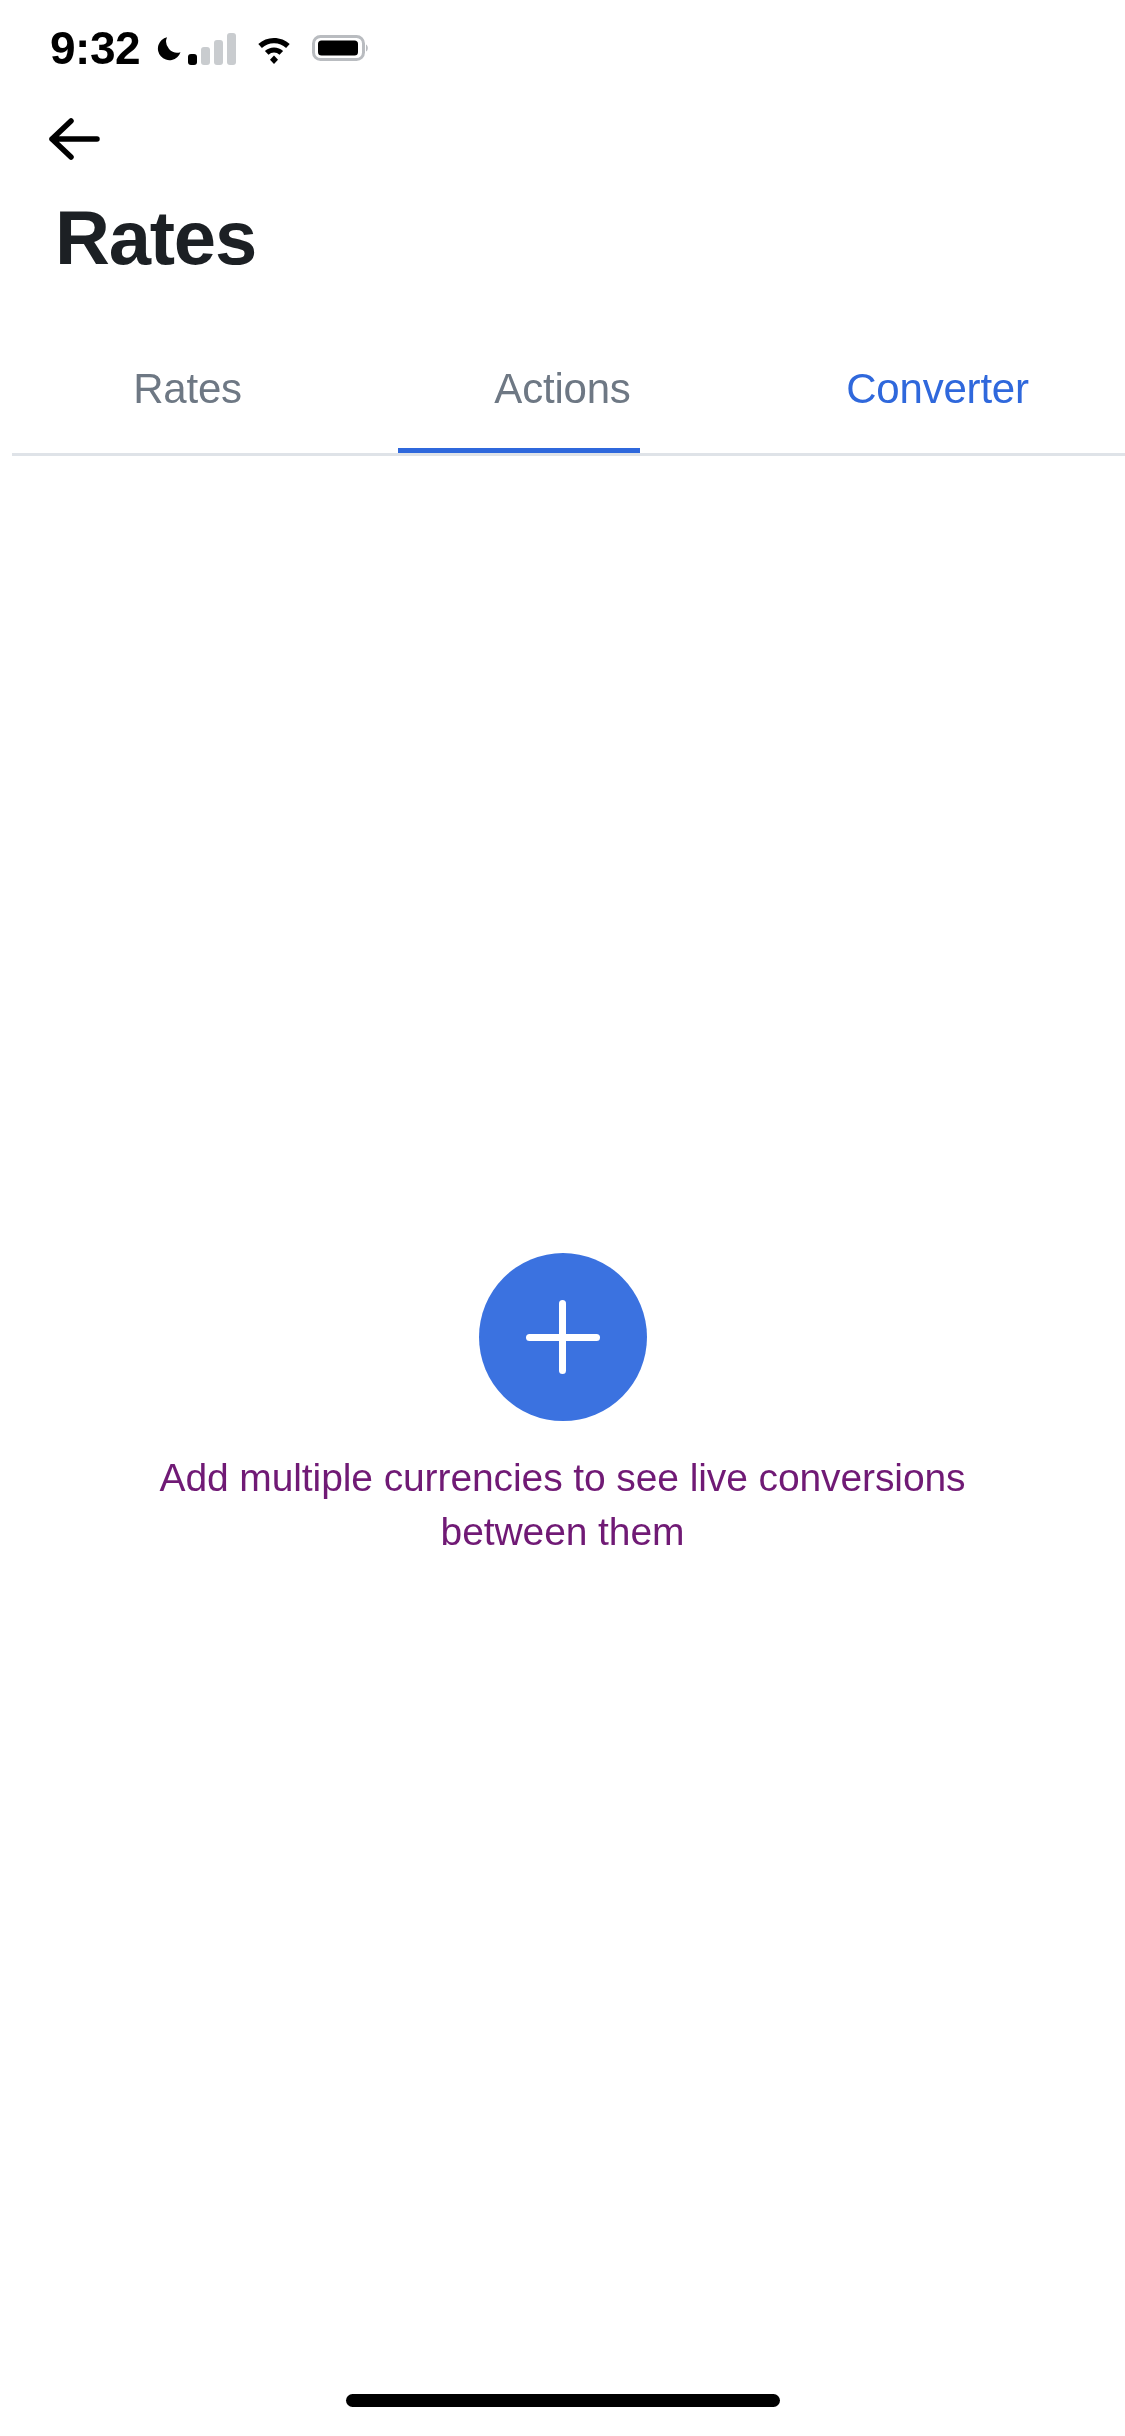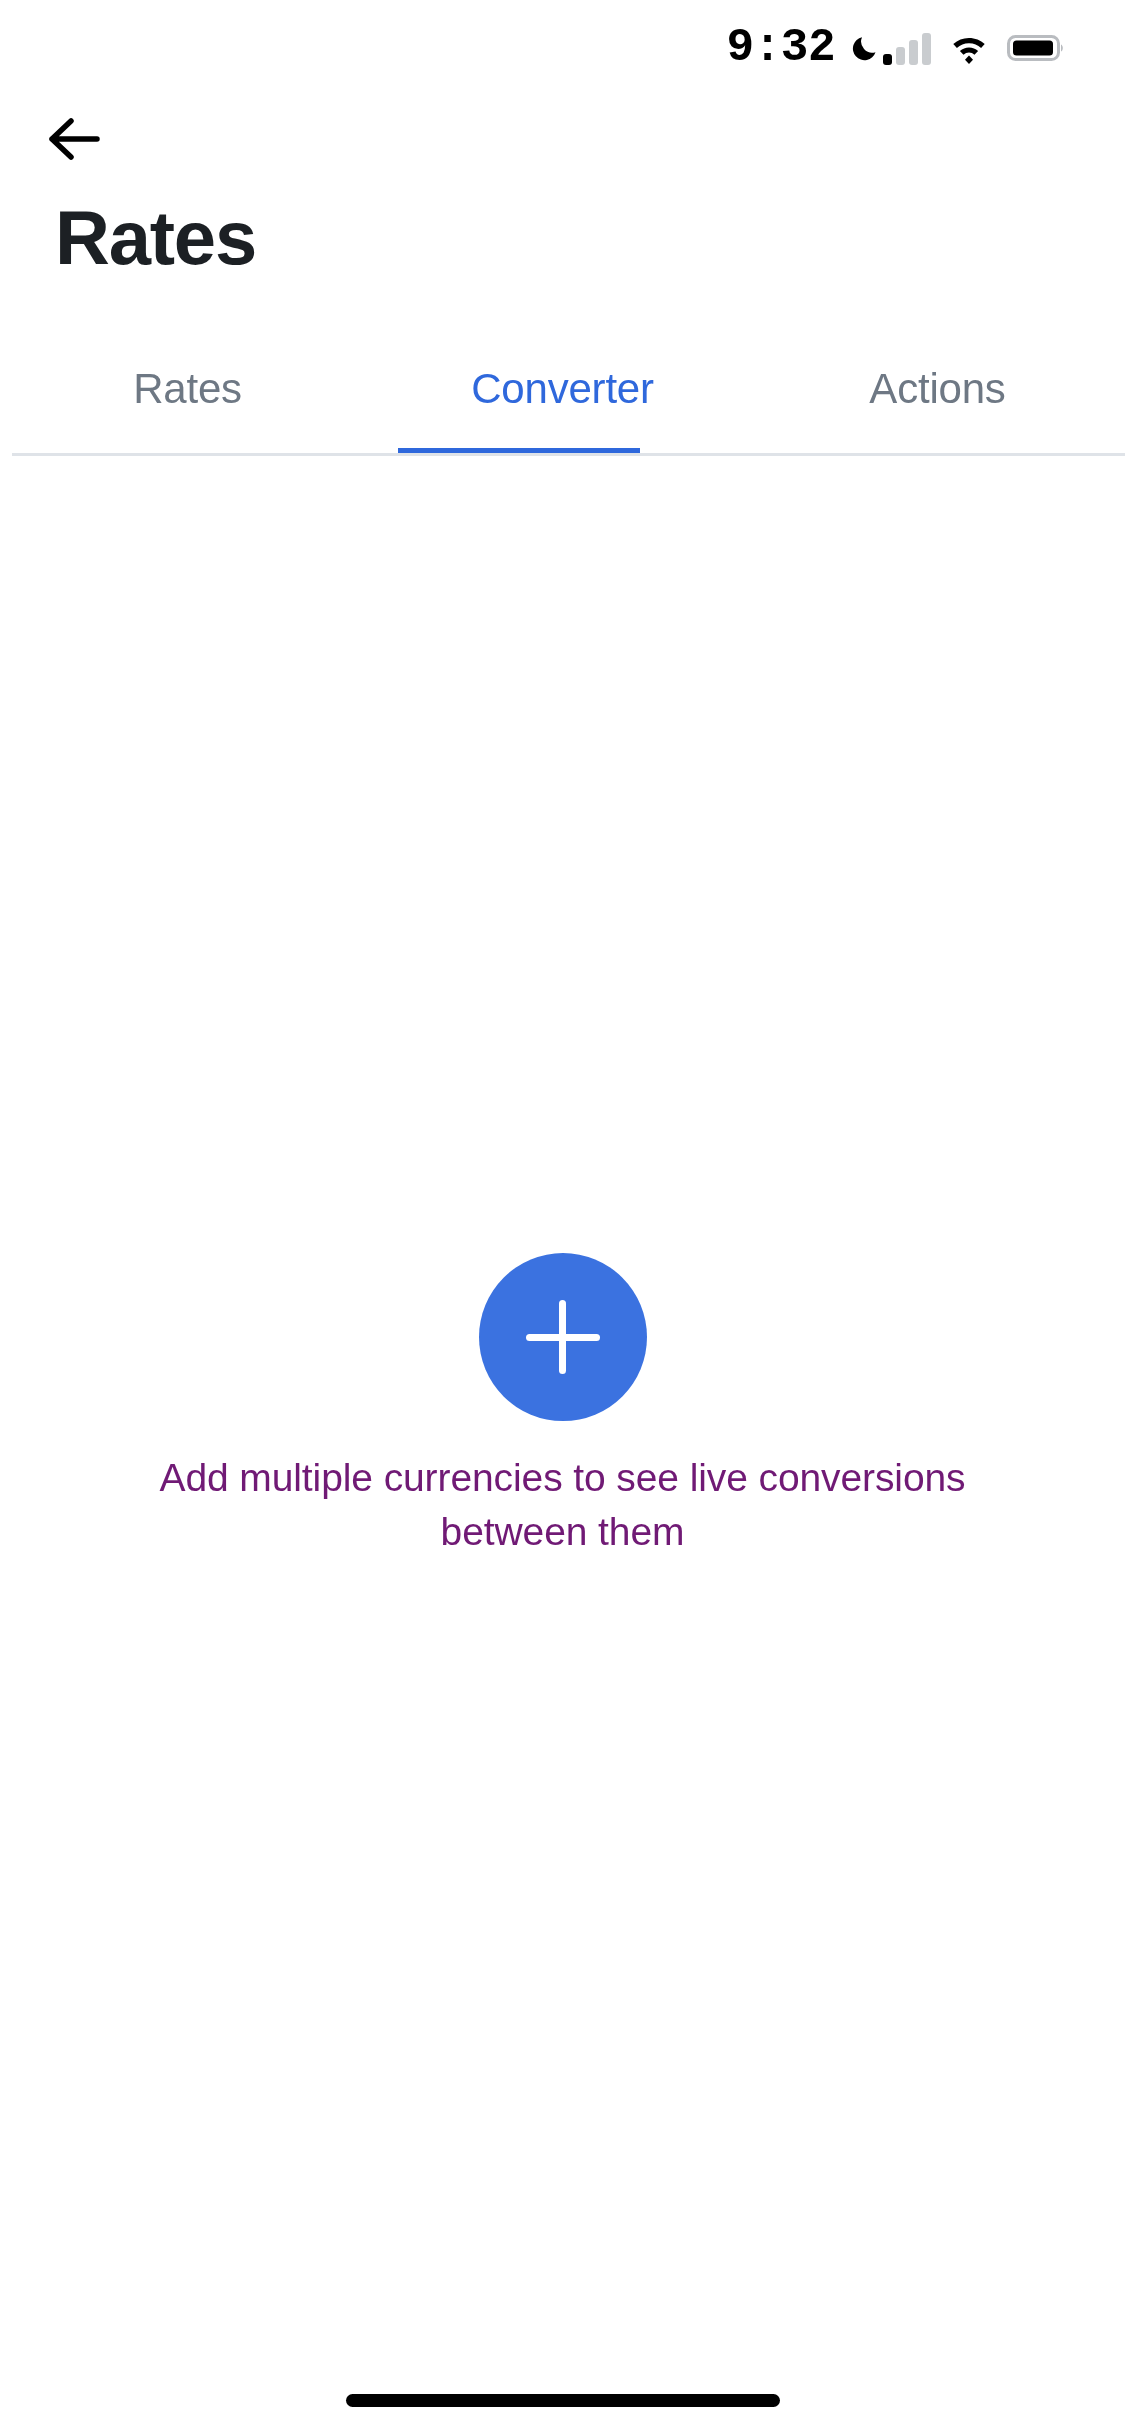"9:32" .status-bar { font-family: Liberation Mono, monospace -> none; justify-content: flex-end -> flex-start }
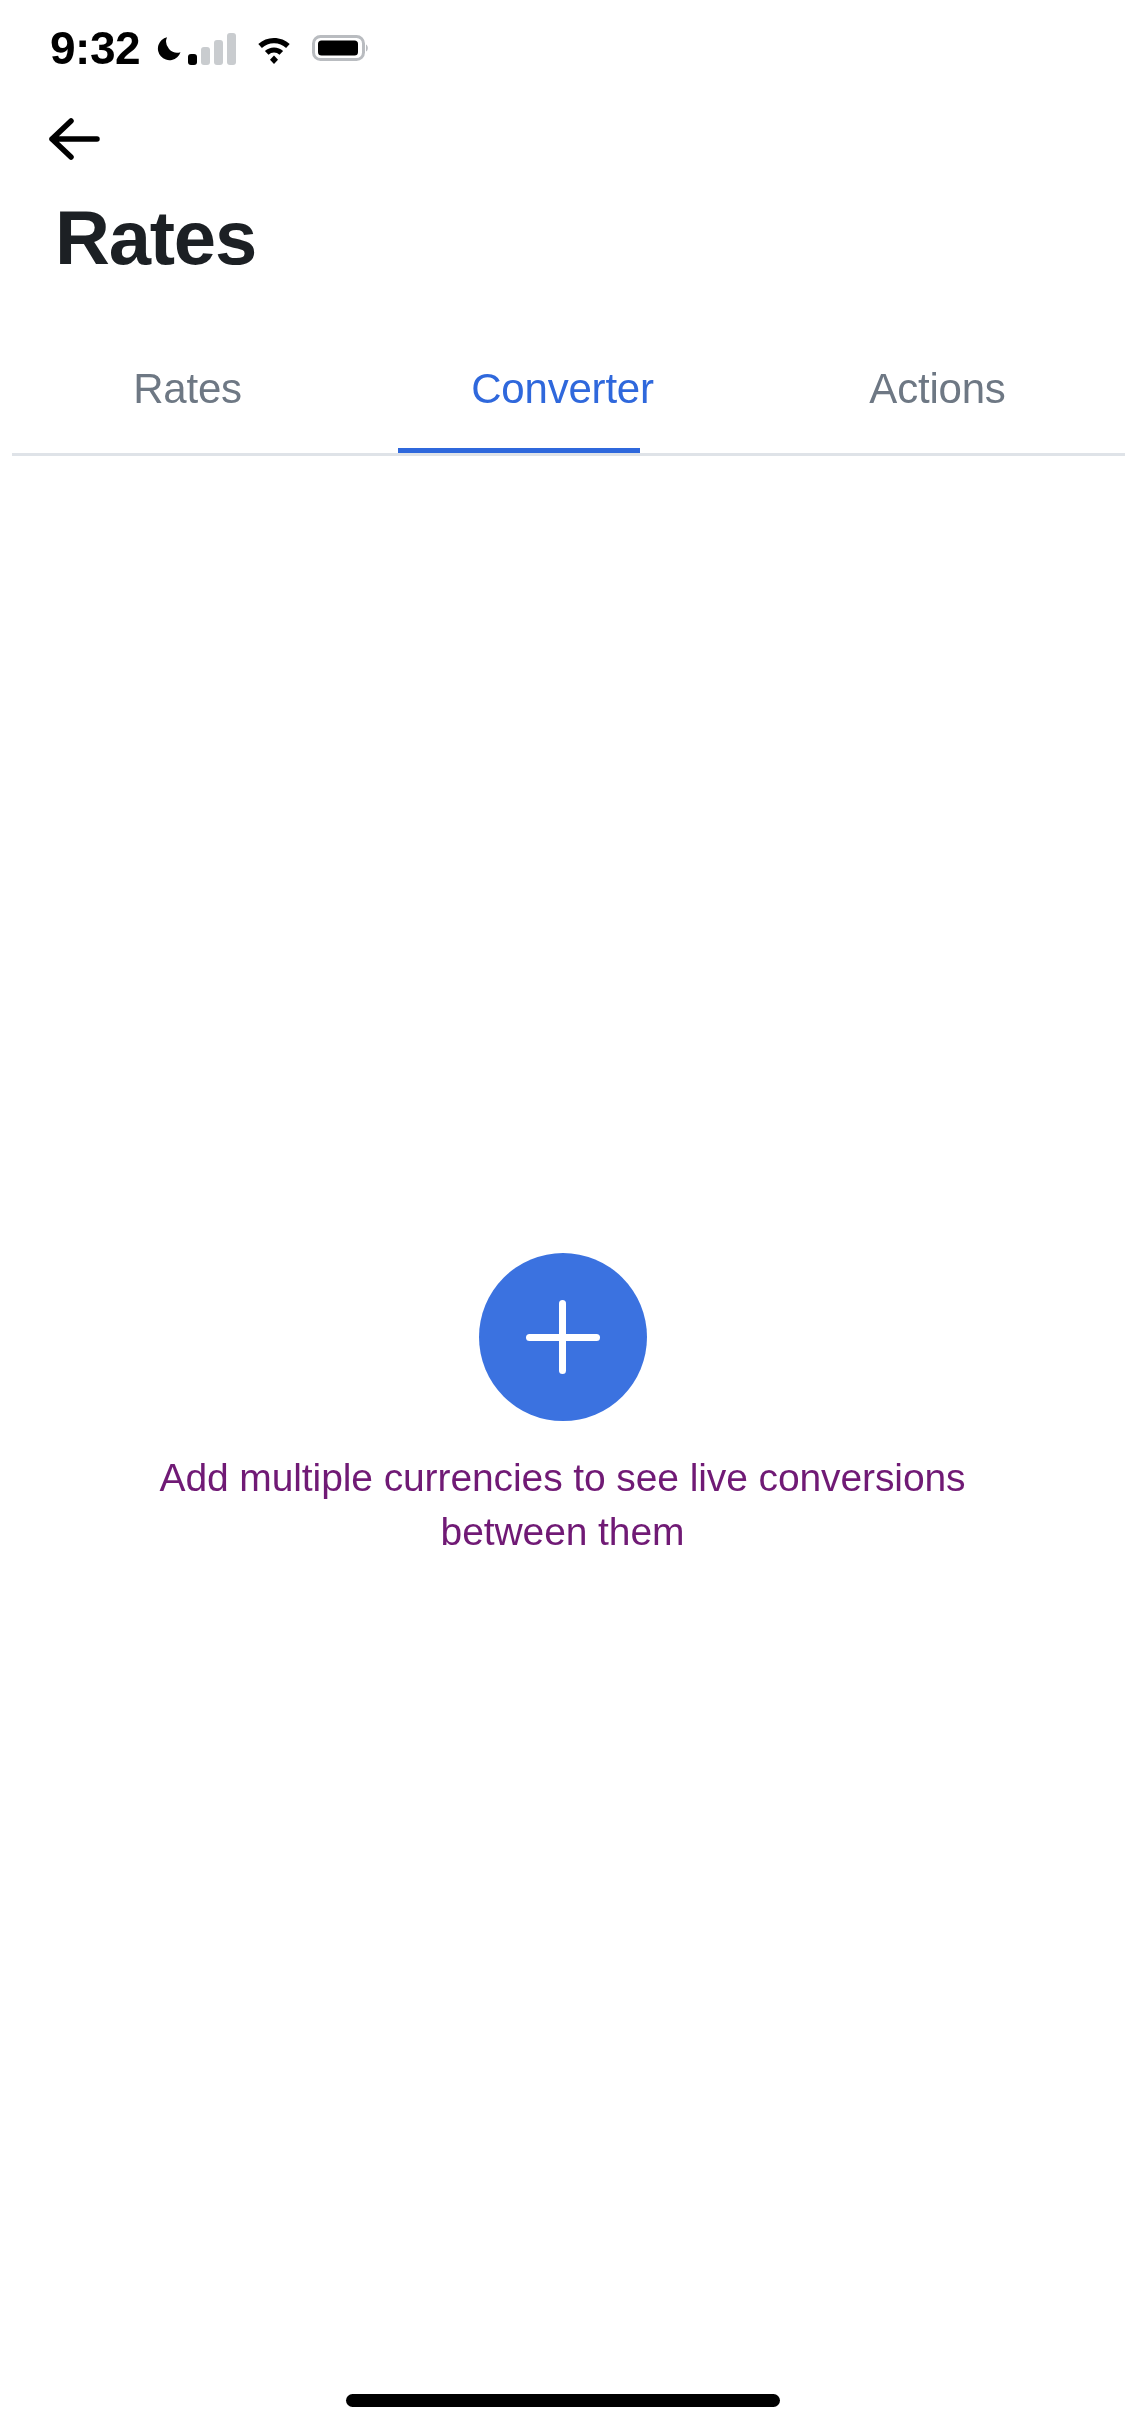"Converter" div.tab { order: before "Actions" -> after "Actions" }
